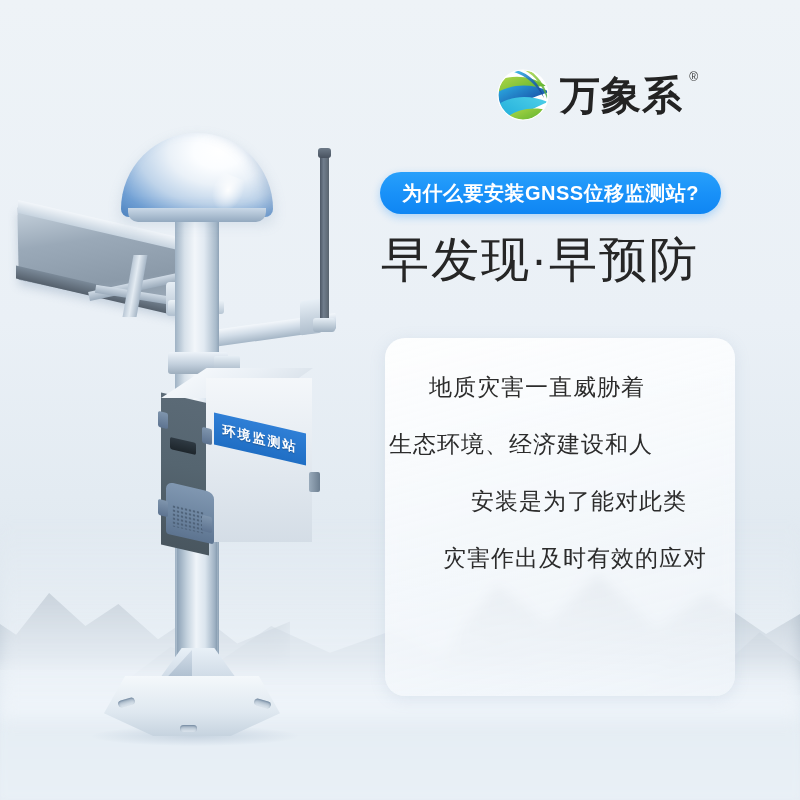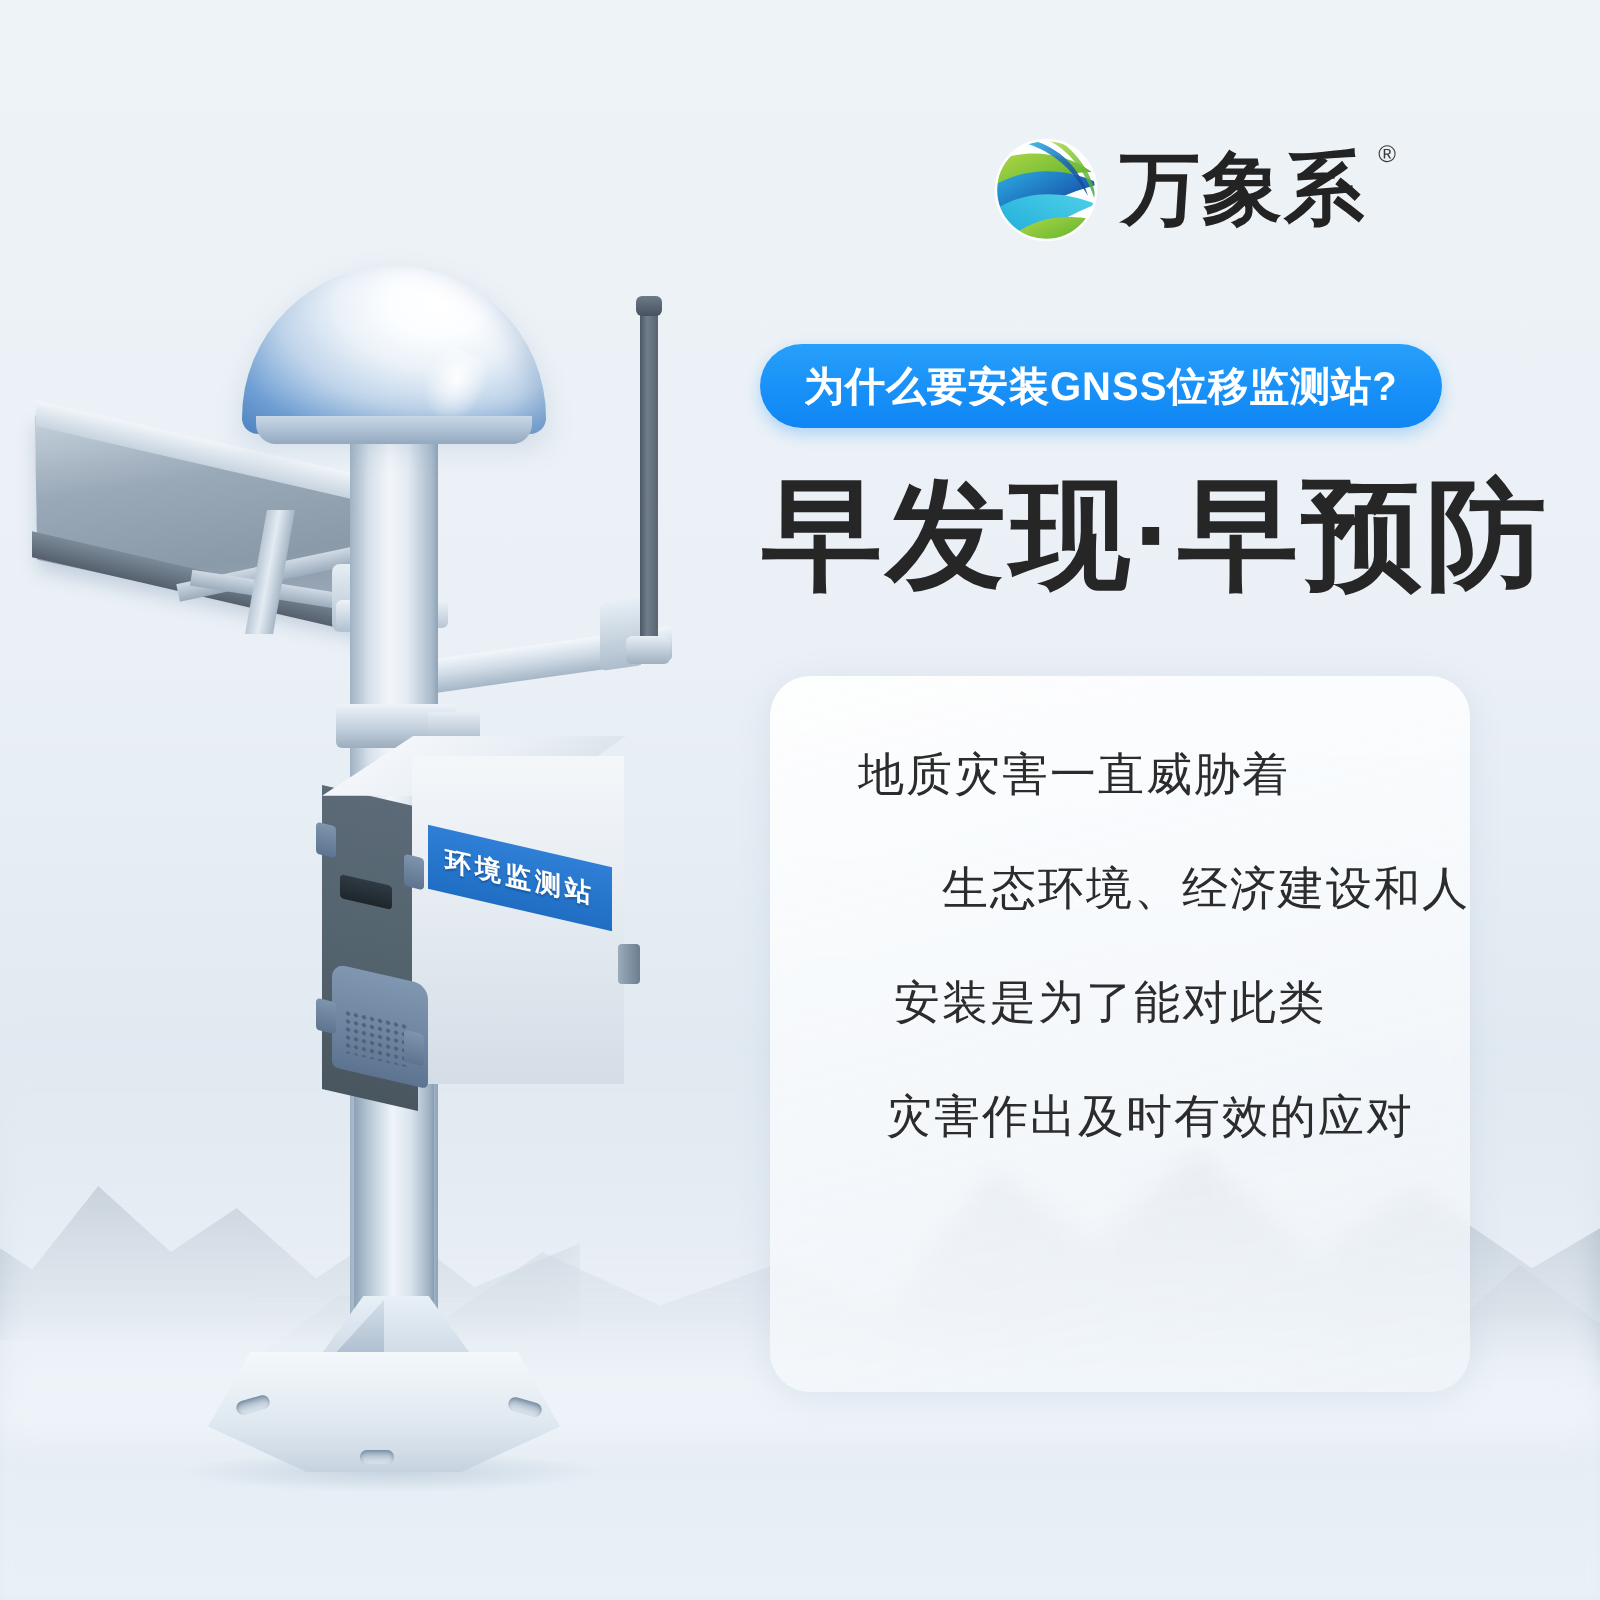"早发现·早预防" .headline { font-size: 60px -> 48px; font-weight: 700 -> 400 }
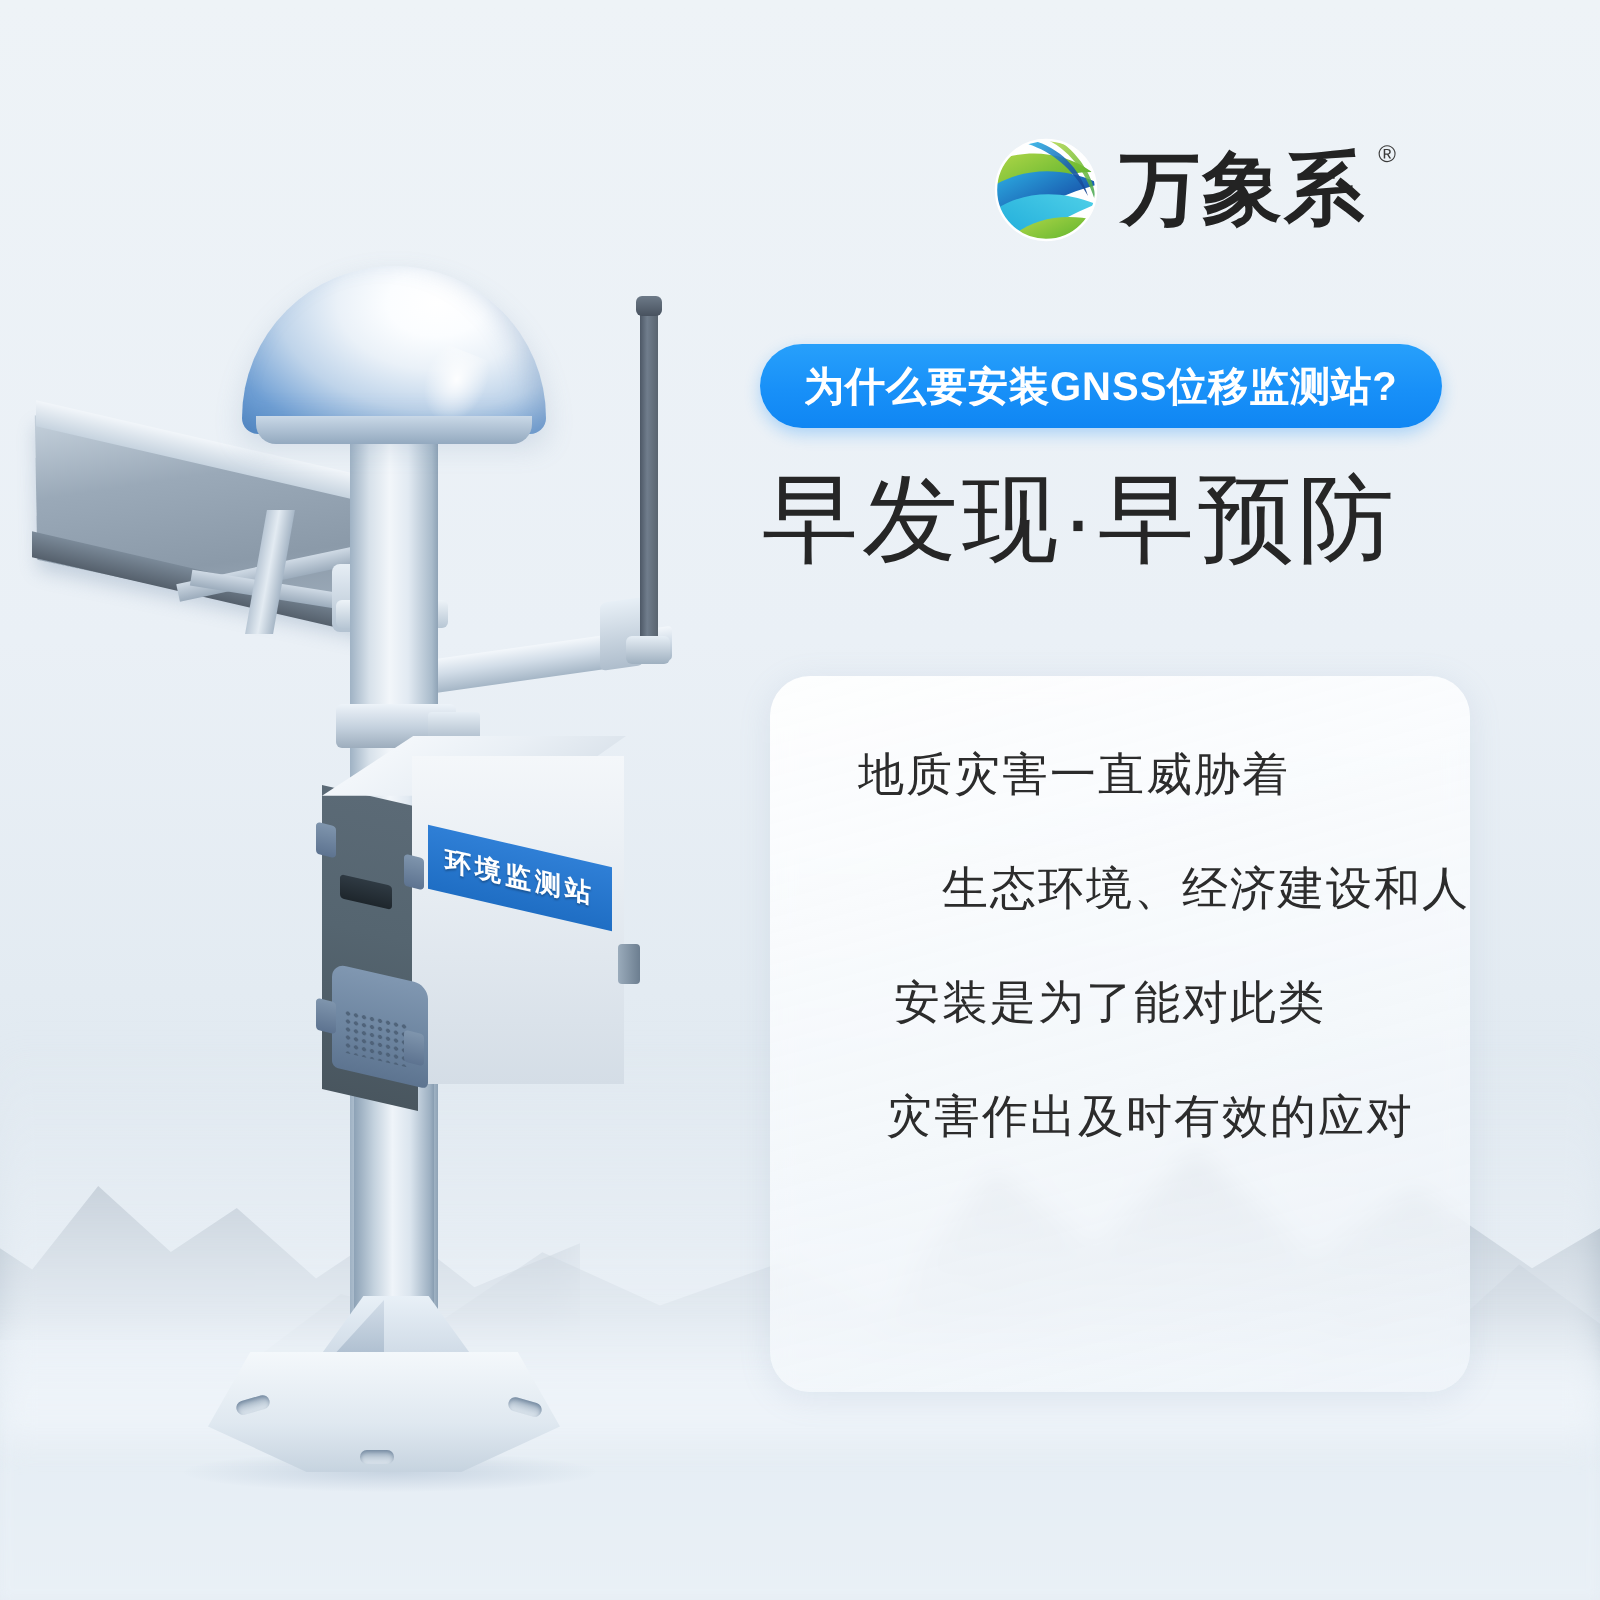"生态环境、经济建设和人" .ln-indent-b { text-align: right -> none }
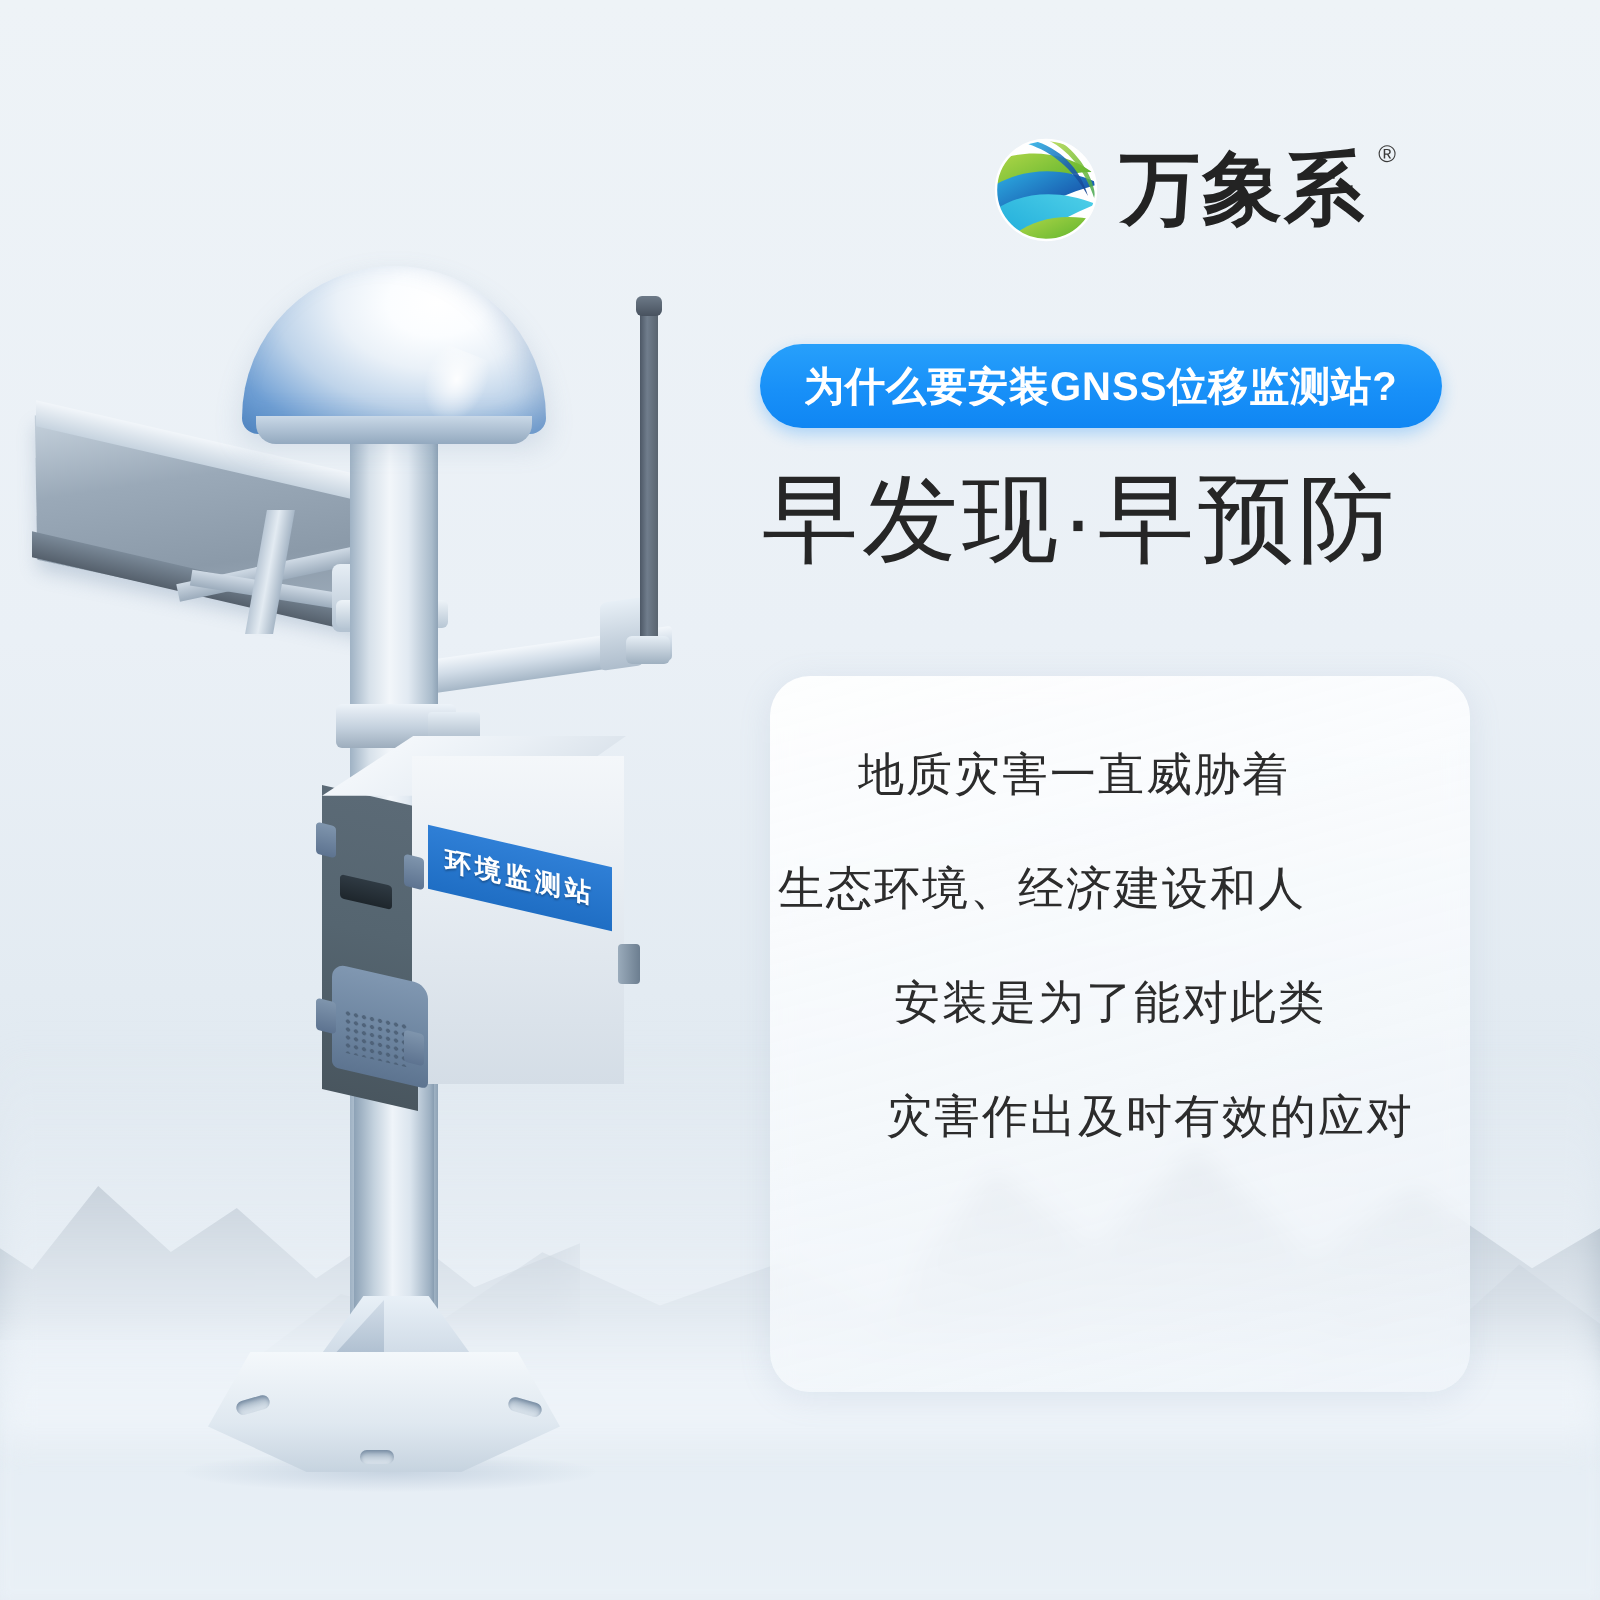"安装是为了能对此类" .ln-indent-d { margin-left: none -> 24px }
